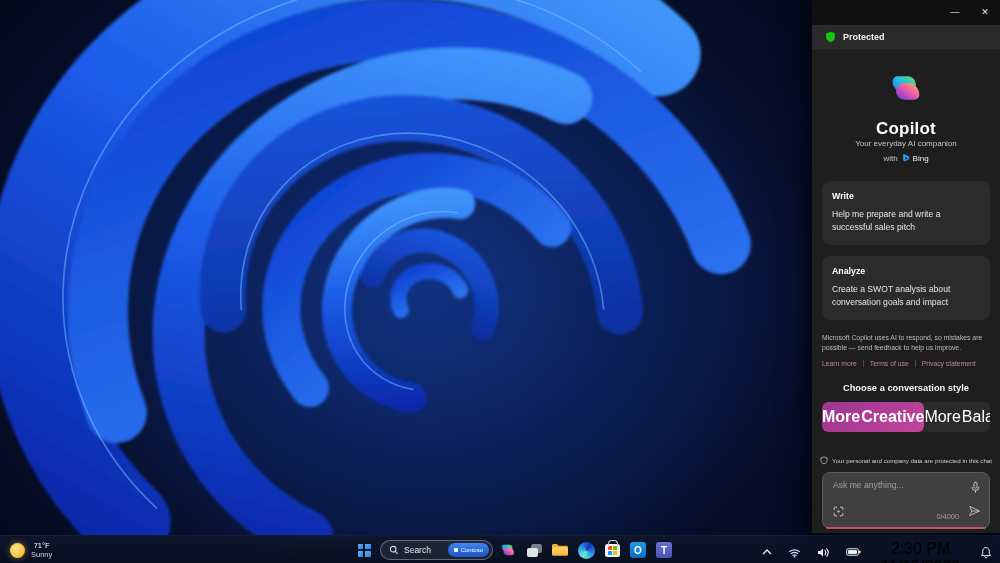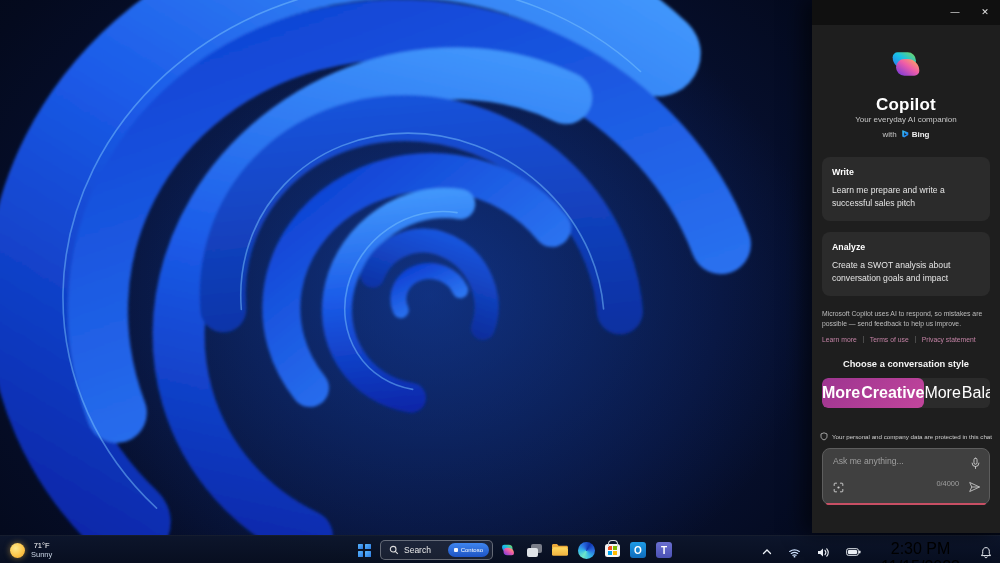"Protected" div.protected { html: none -> <div> <svg> <path></path> </svg> <span>Protected</span> </div> }
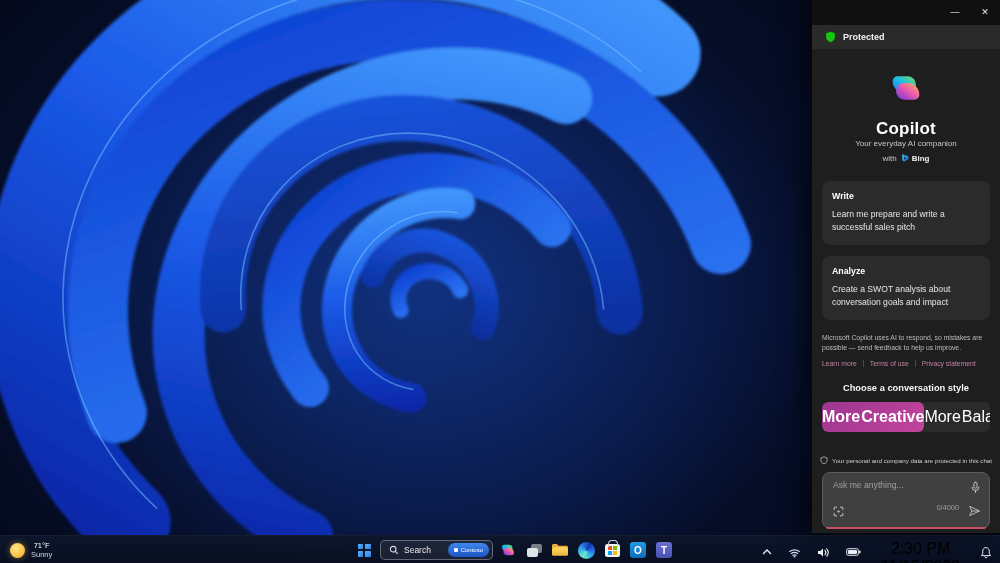"Bing" .withbing .bingname { font-weight: bold -> normal }
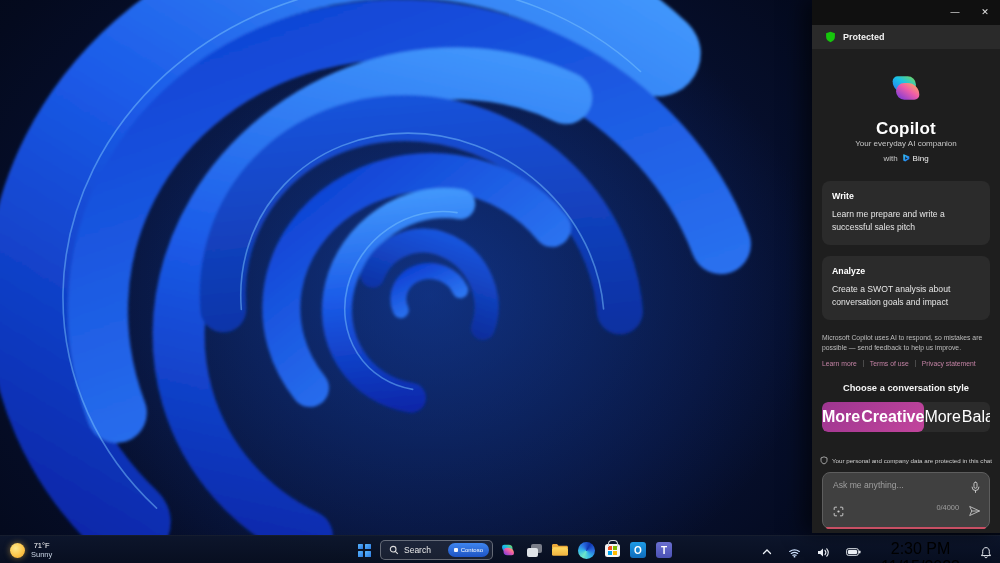"Learn me prepare and write" div.cbody { text: Learn -> Help }
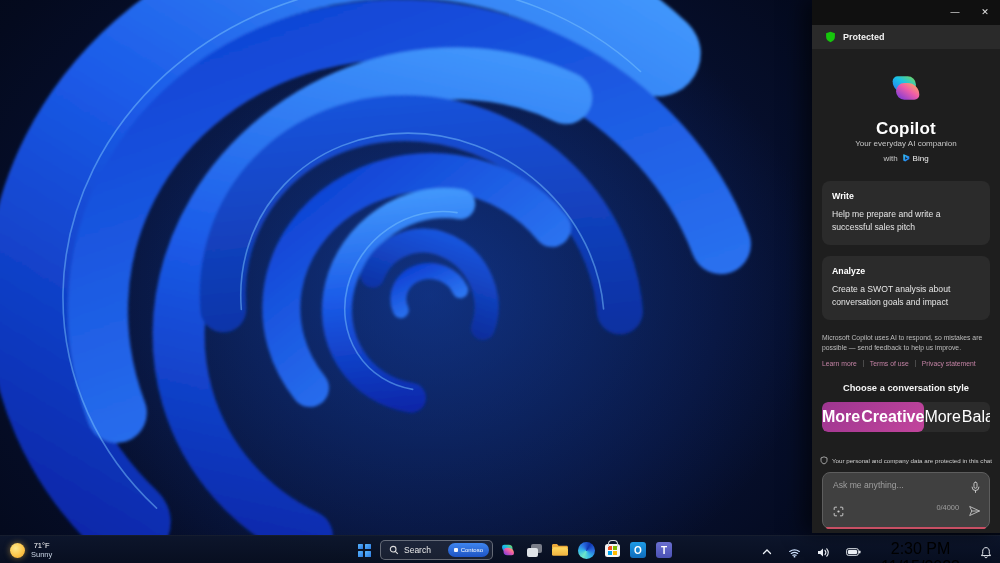"0/4000" .crow { align-items: flex-start -> flex-end }
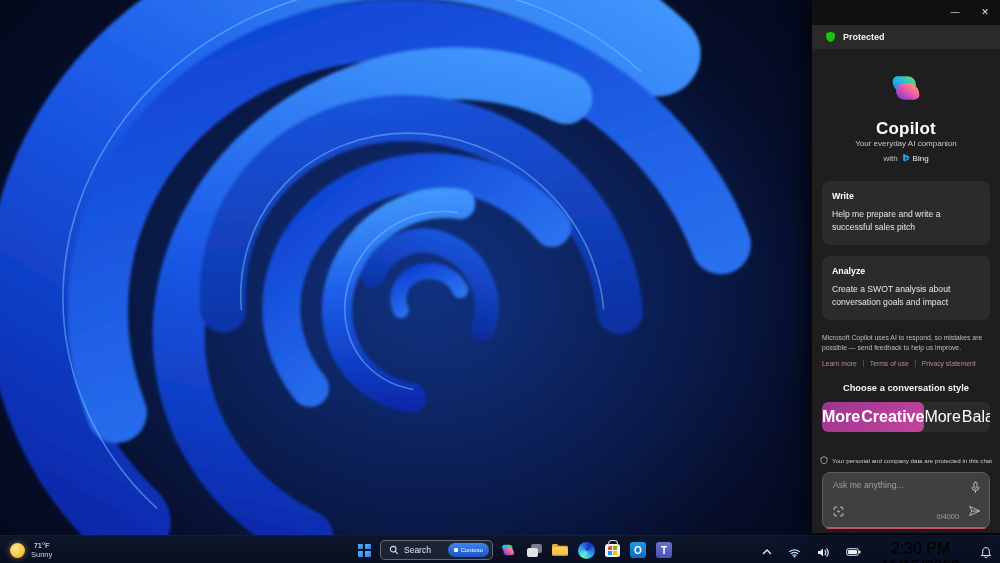"Search" .searchbox { border-radius: 5px -> 10px }
